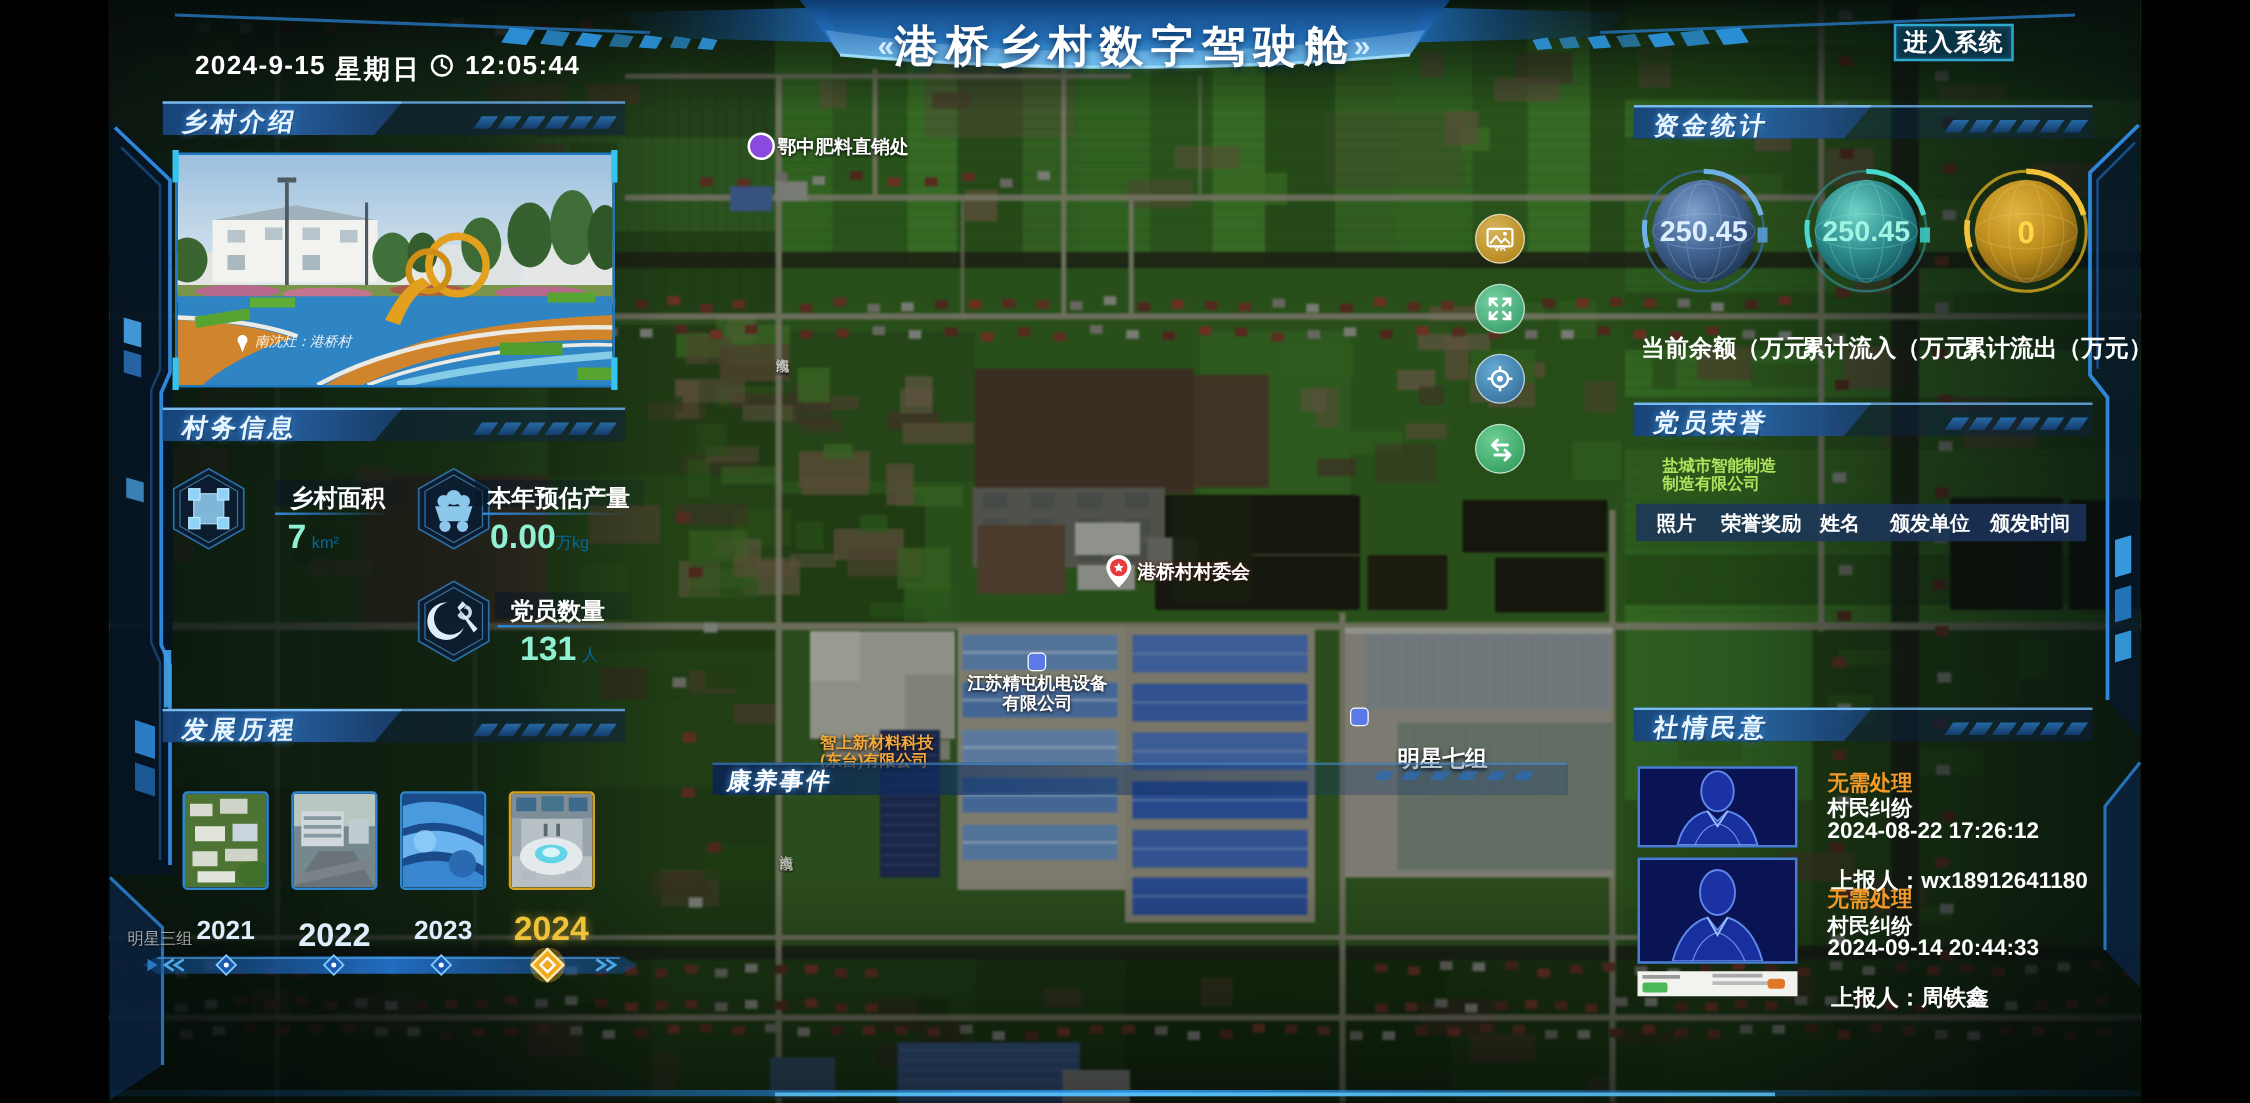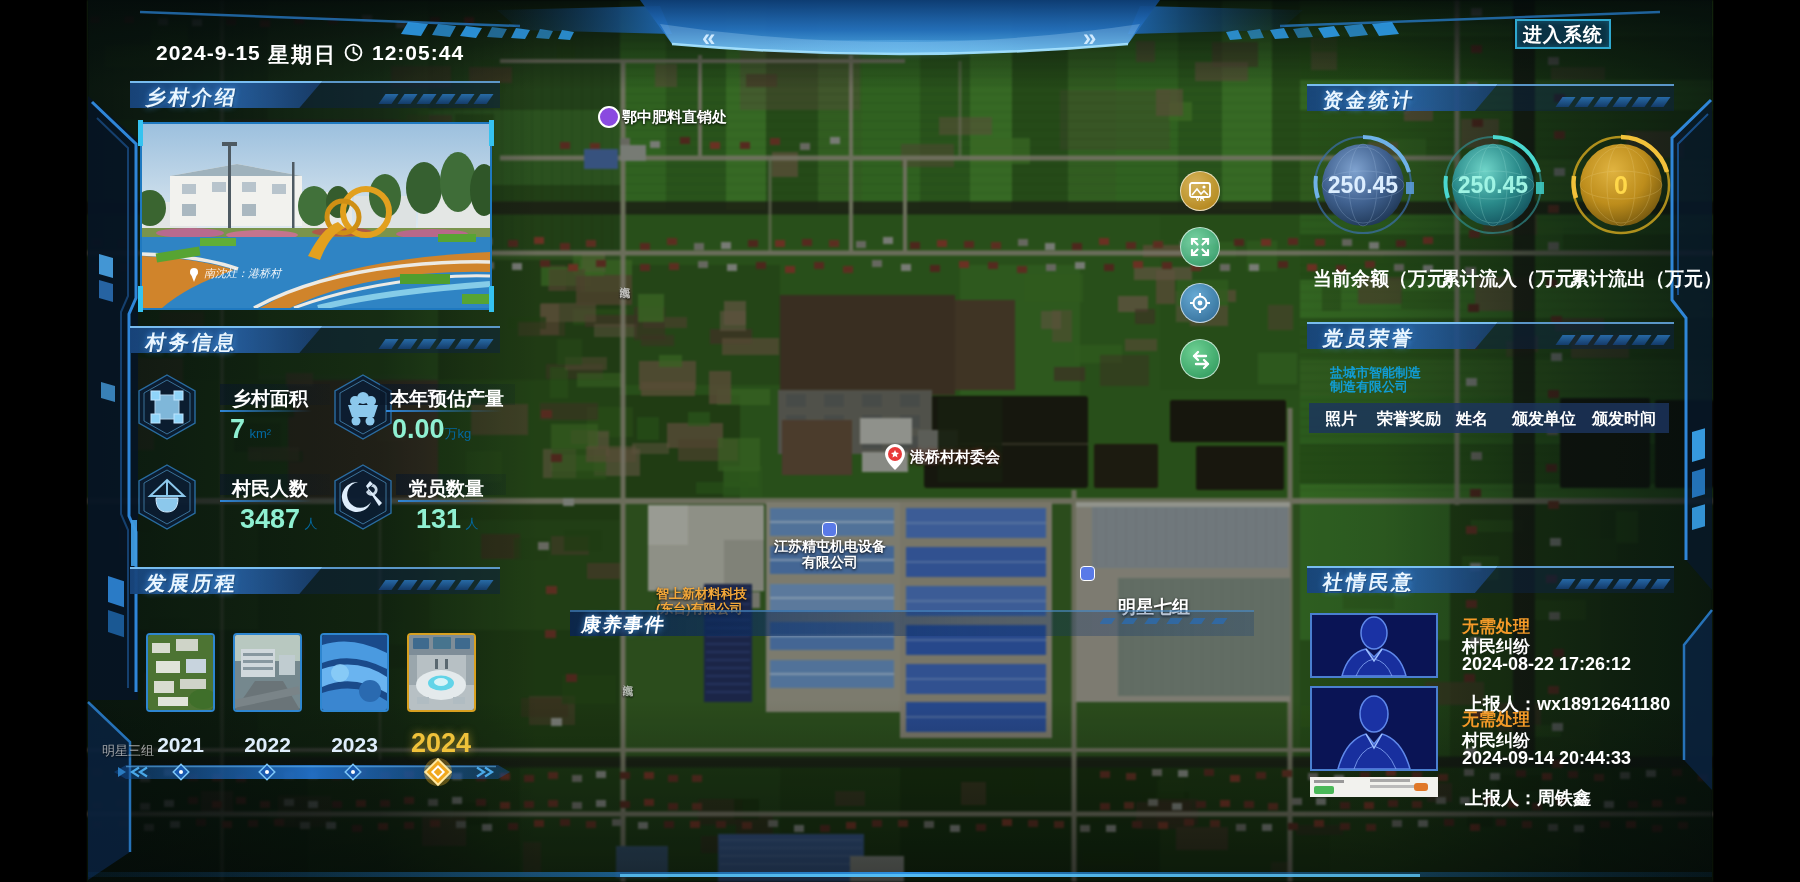"港桥乡村数字驾驶舱" div.abs { html: none -> <div>港桥乡村数字驾驶舱</div> }
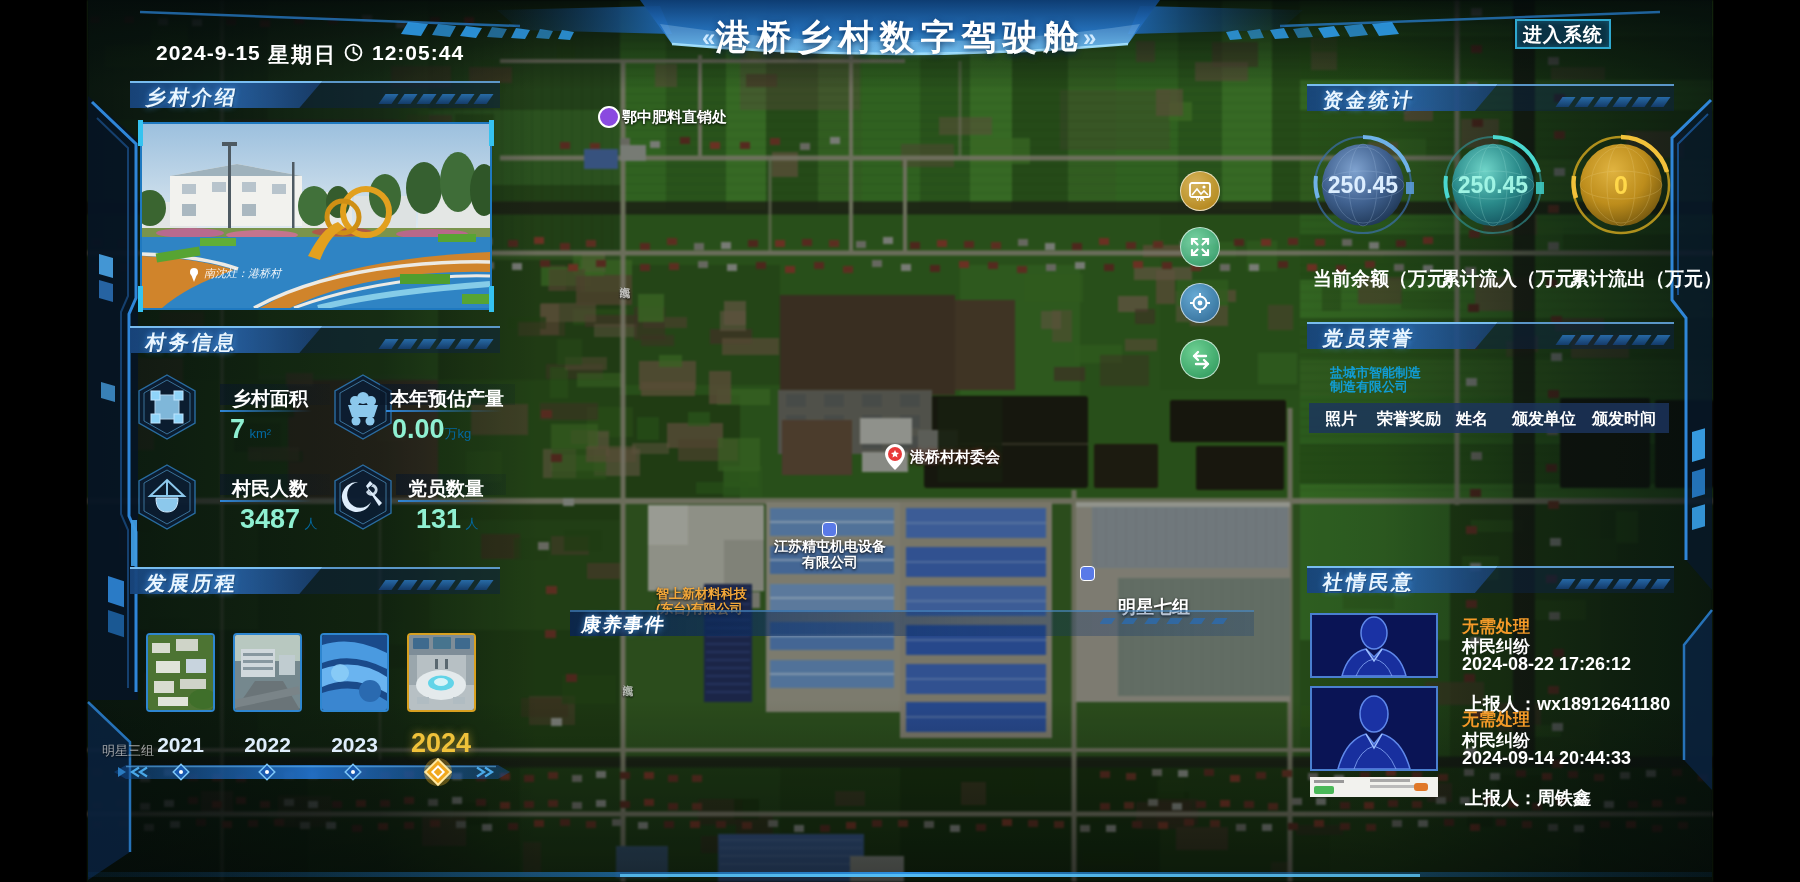"盐城市智能制造" div.abs { color: #0ea5e9 -> #bef264 }
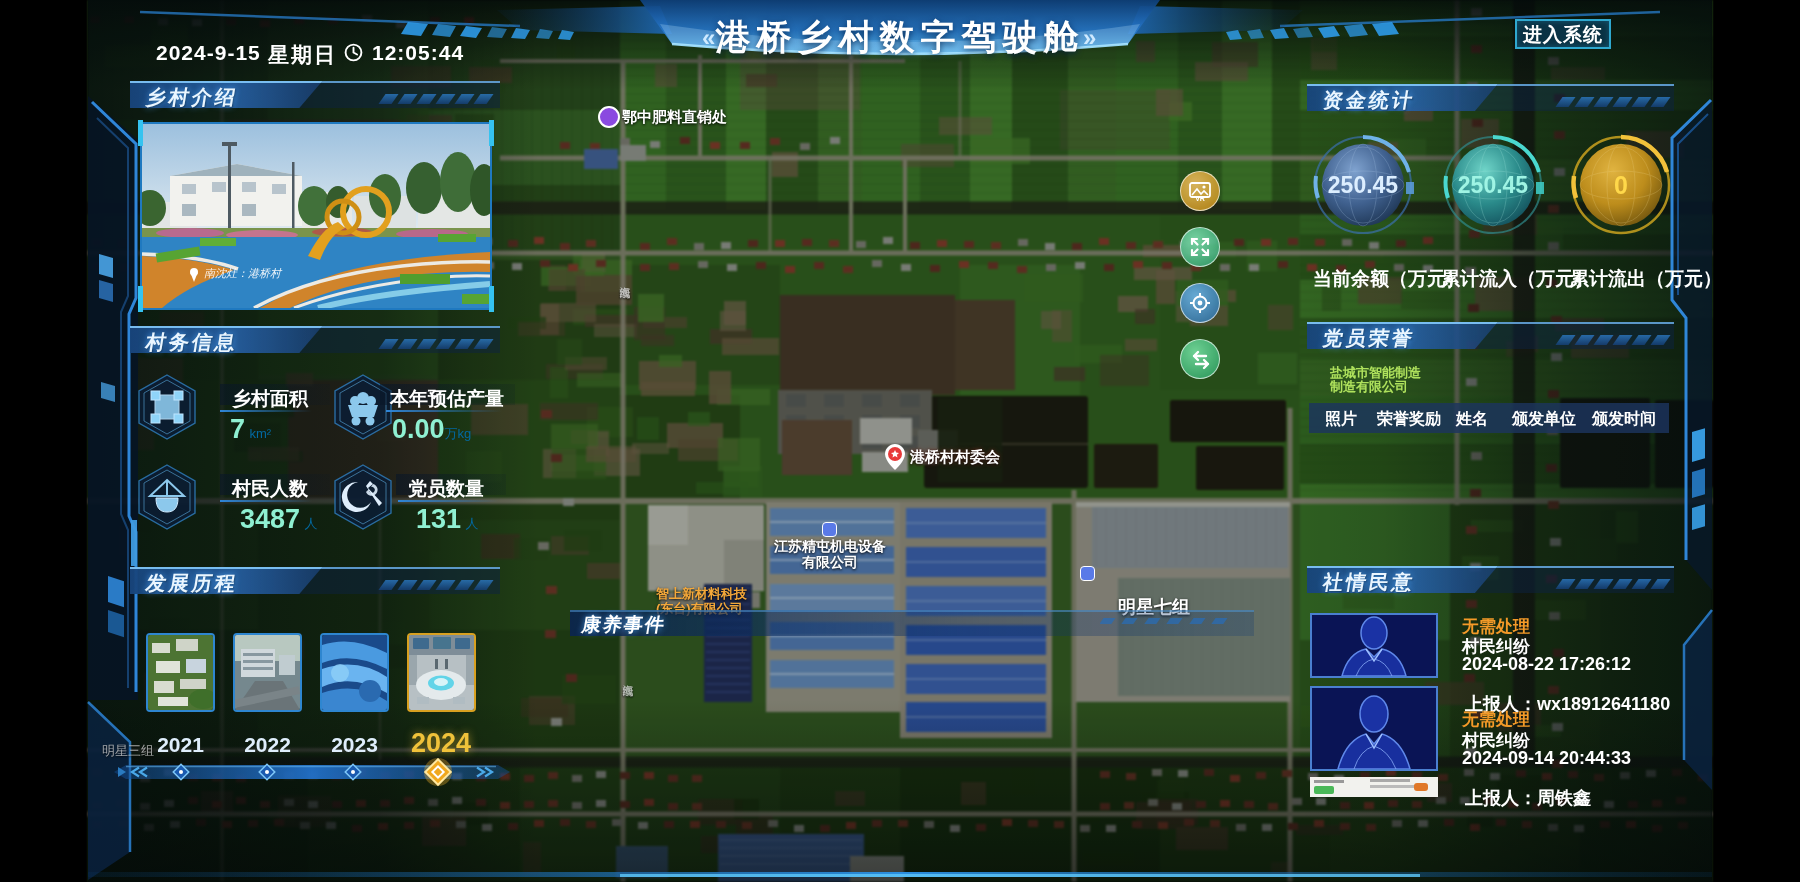"村民人数" div.abs { html: <div> <svg> <polygon></polygon> <polygon></polygon> <polygon></polygon> <g> <path></path> <path></path> <path></path> </g> </svg> <div></div> <div>村民人数</div> <div></div> <div><span>3487</span> <span>人</span></div> </div> -> none }
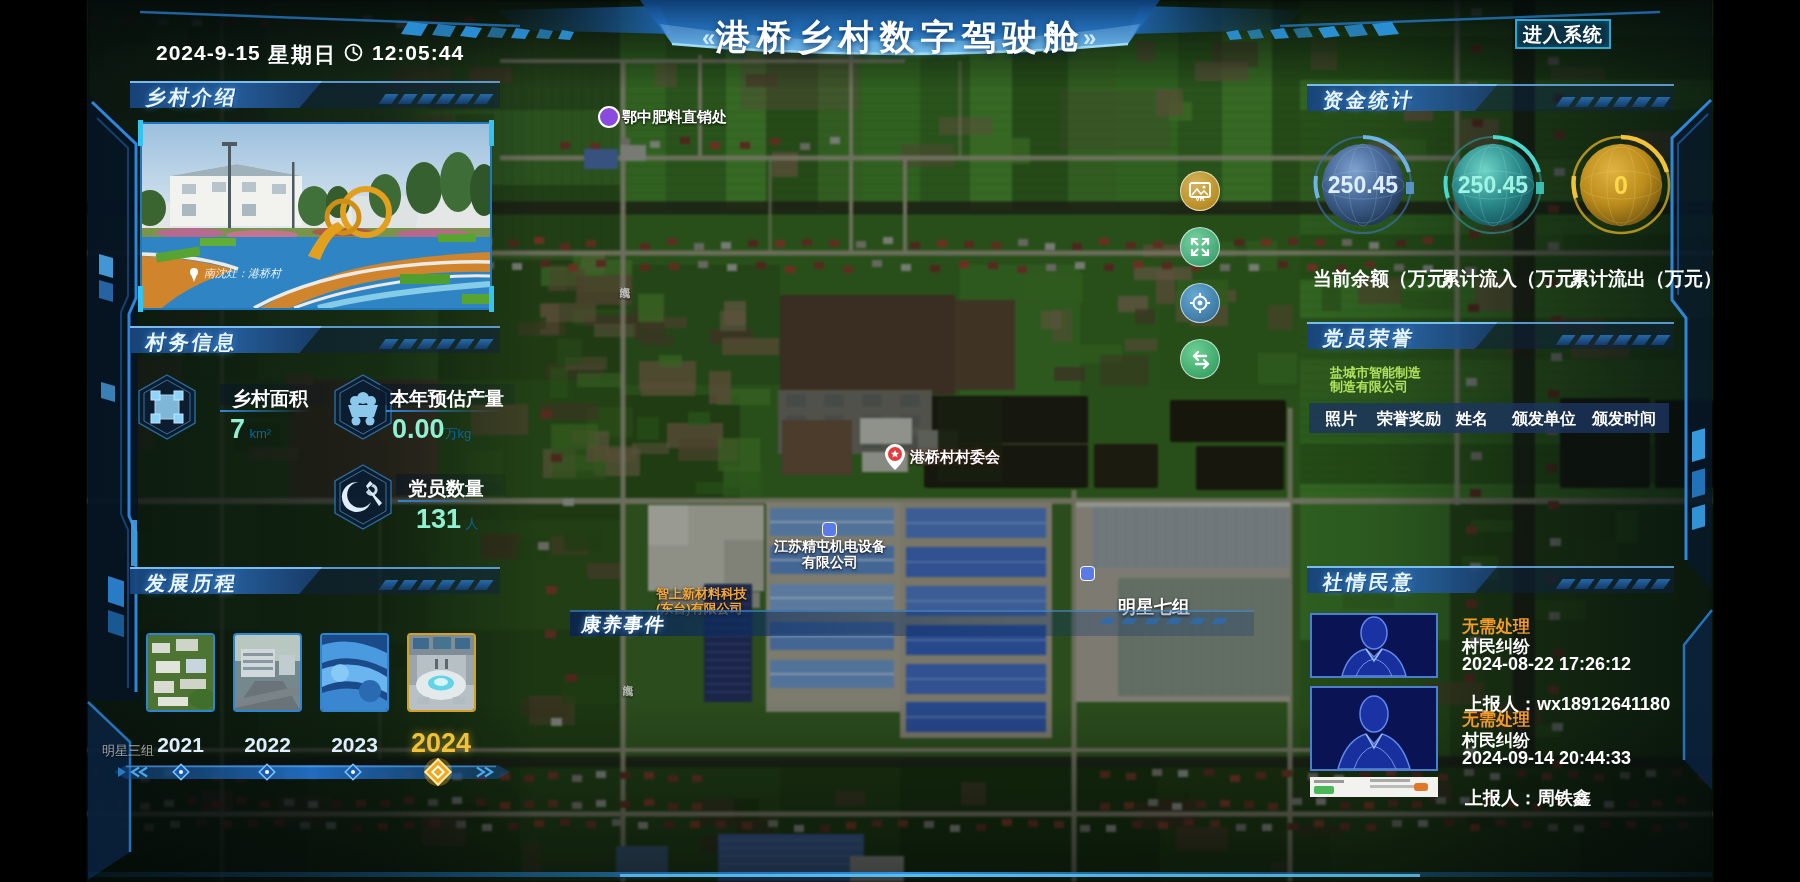"2022" div.abs { font-size: 21px -> 26px }
